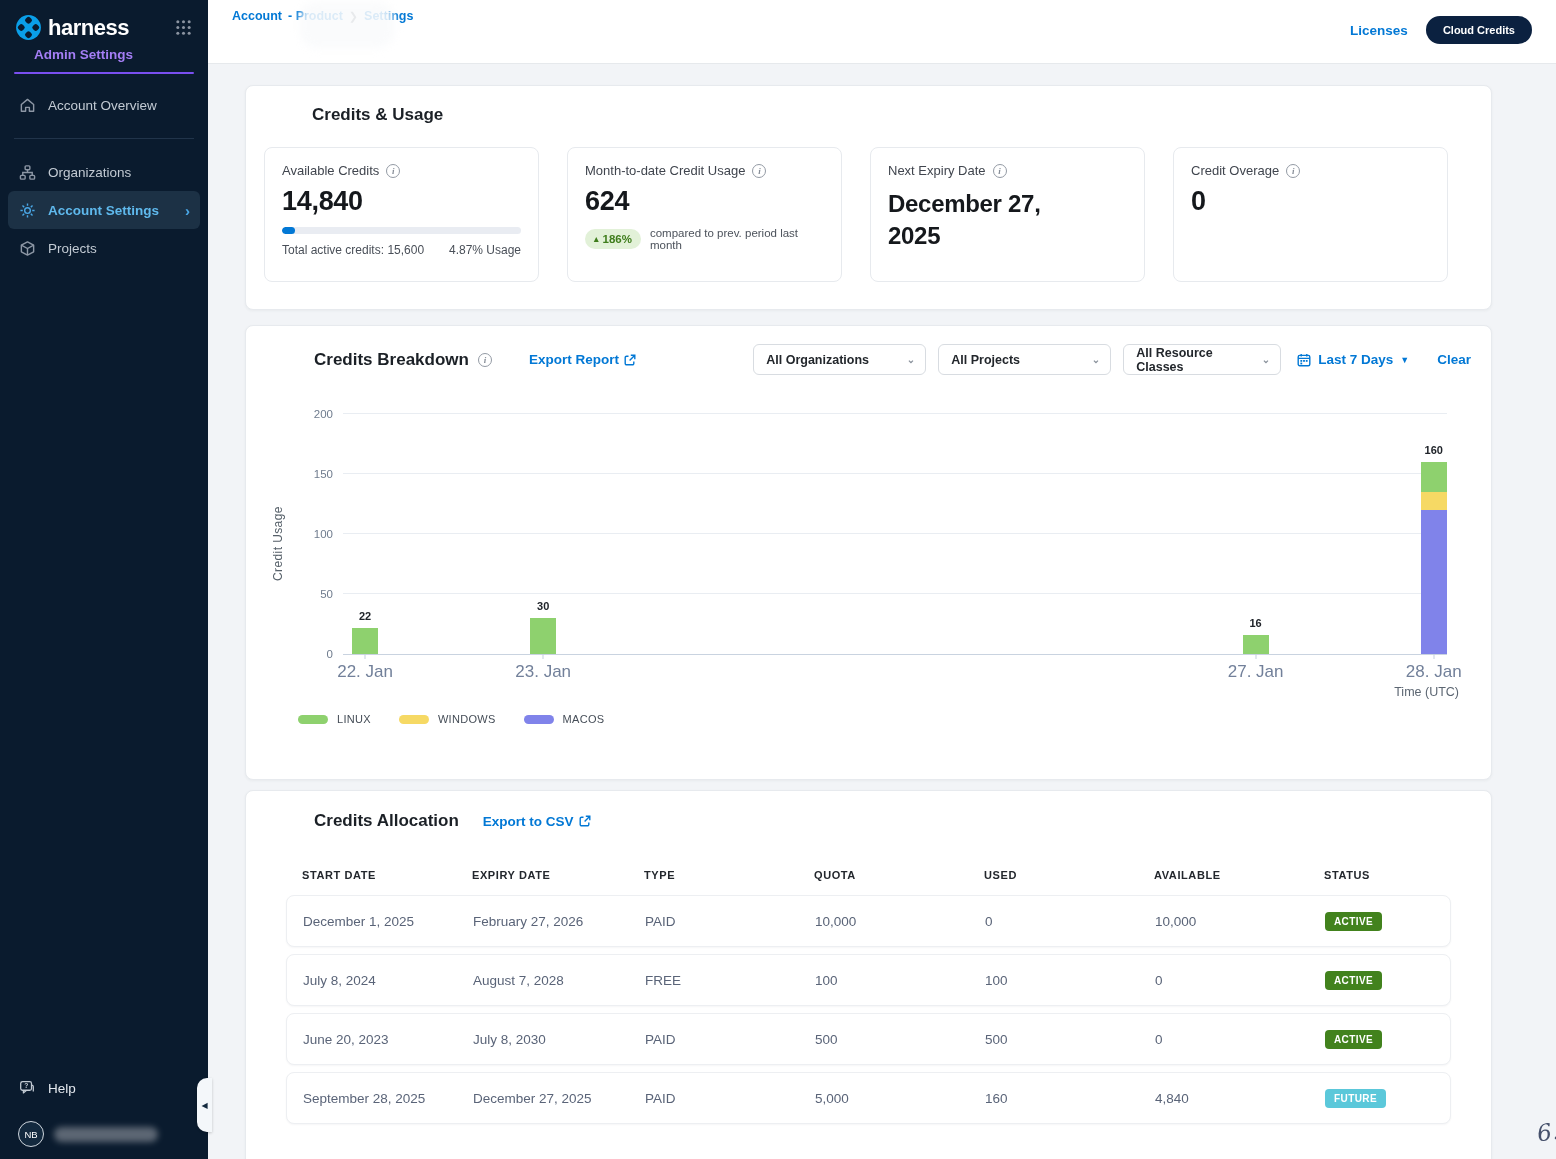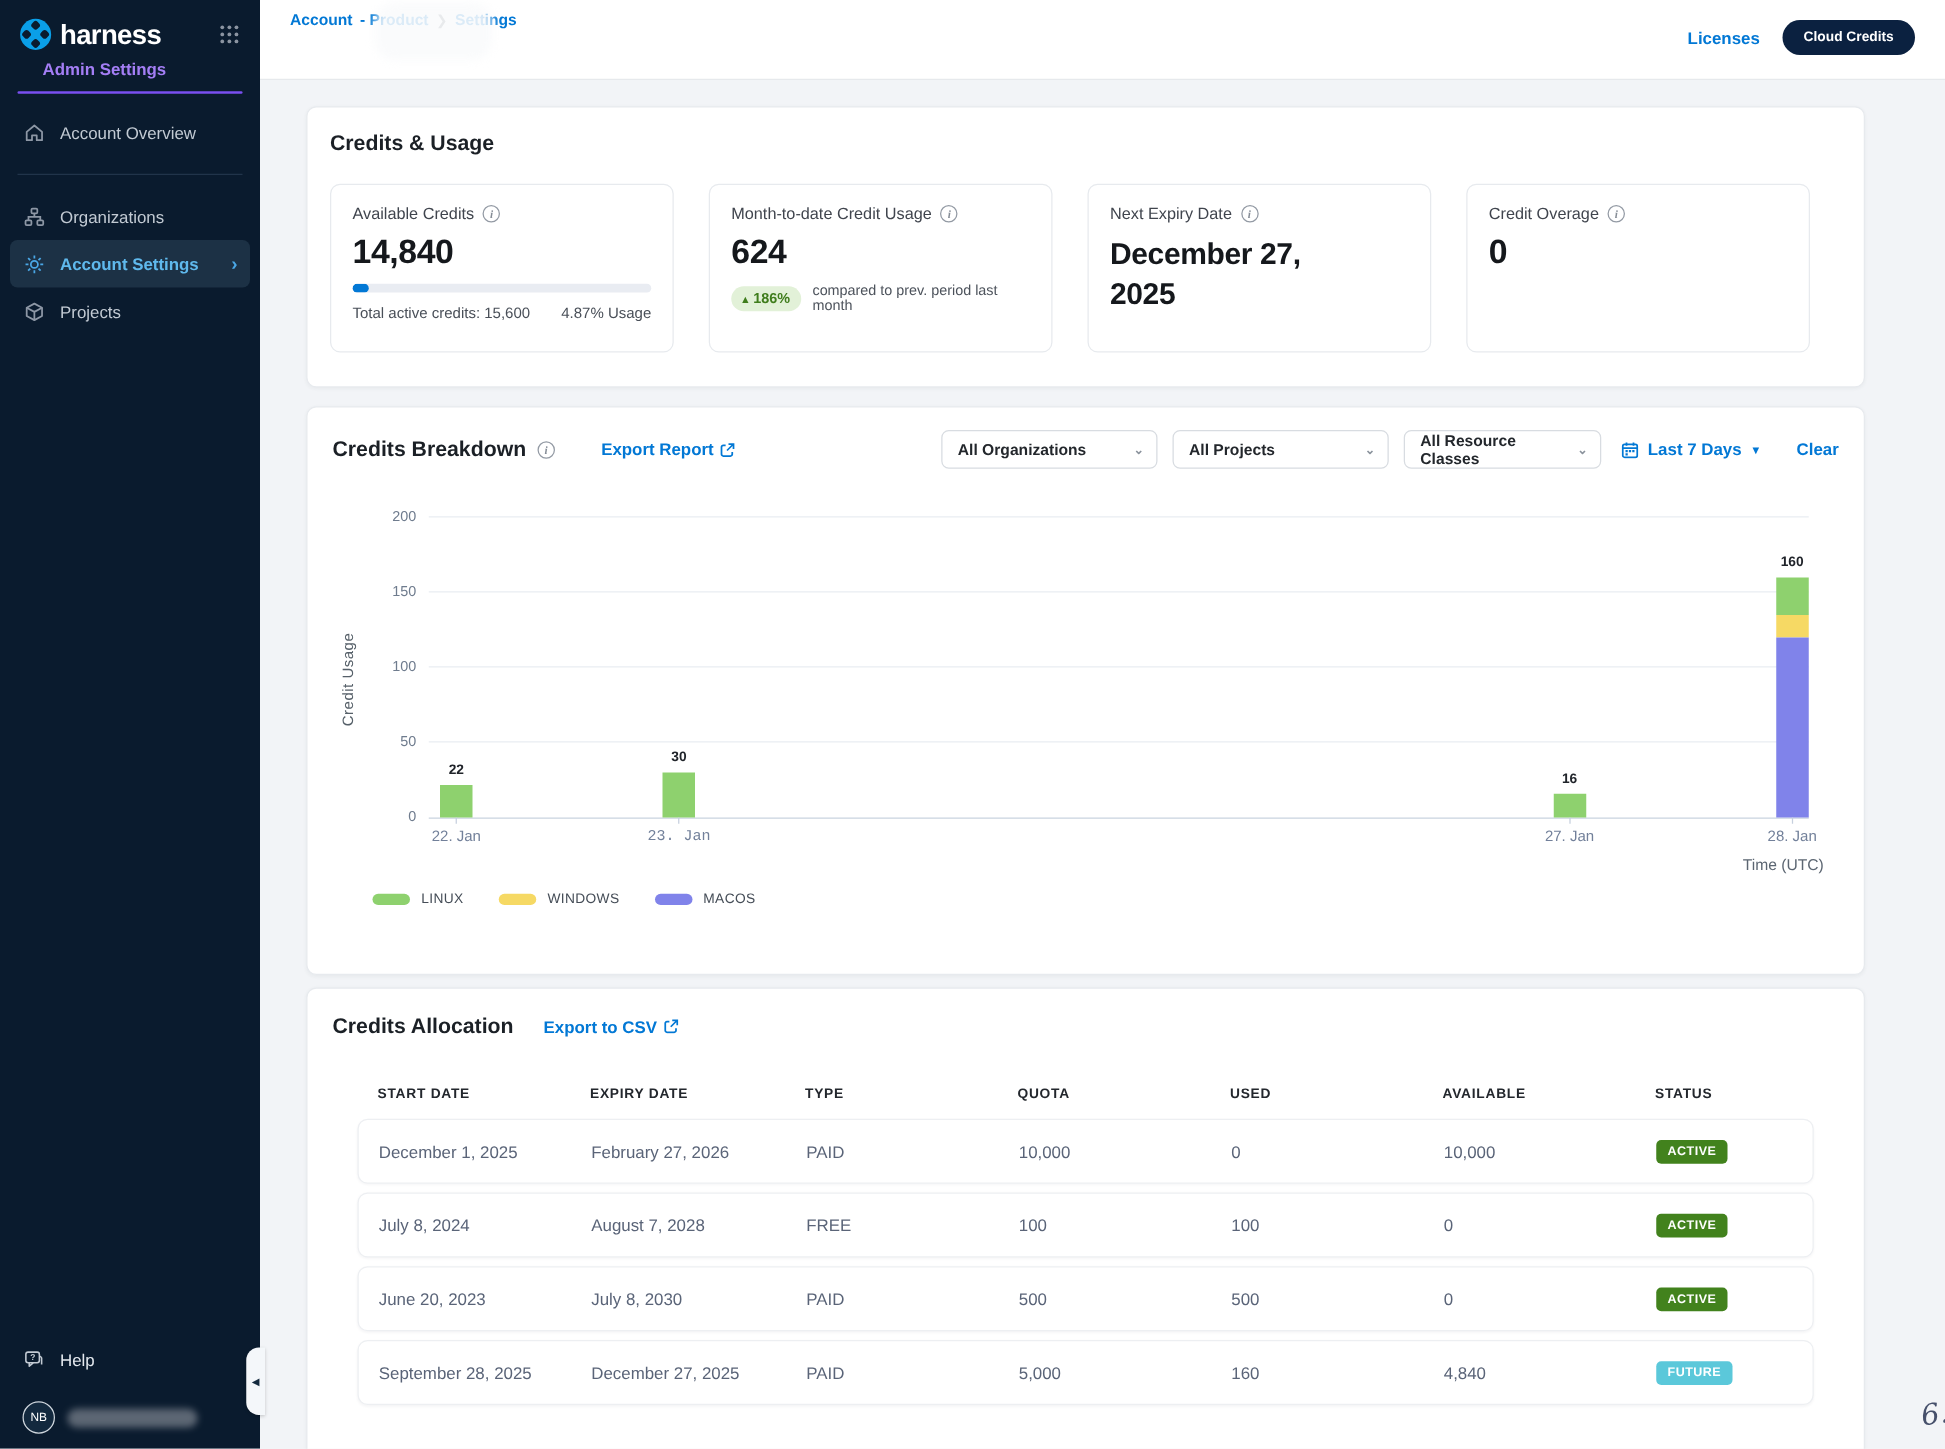"Credits & Usage" .section-title { margin-left: none -> 48px }
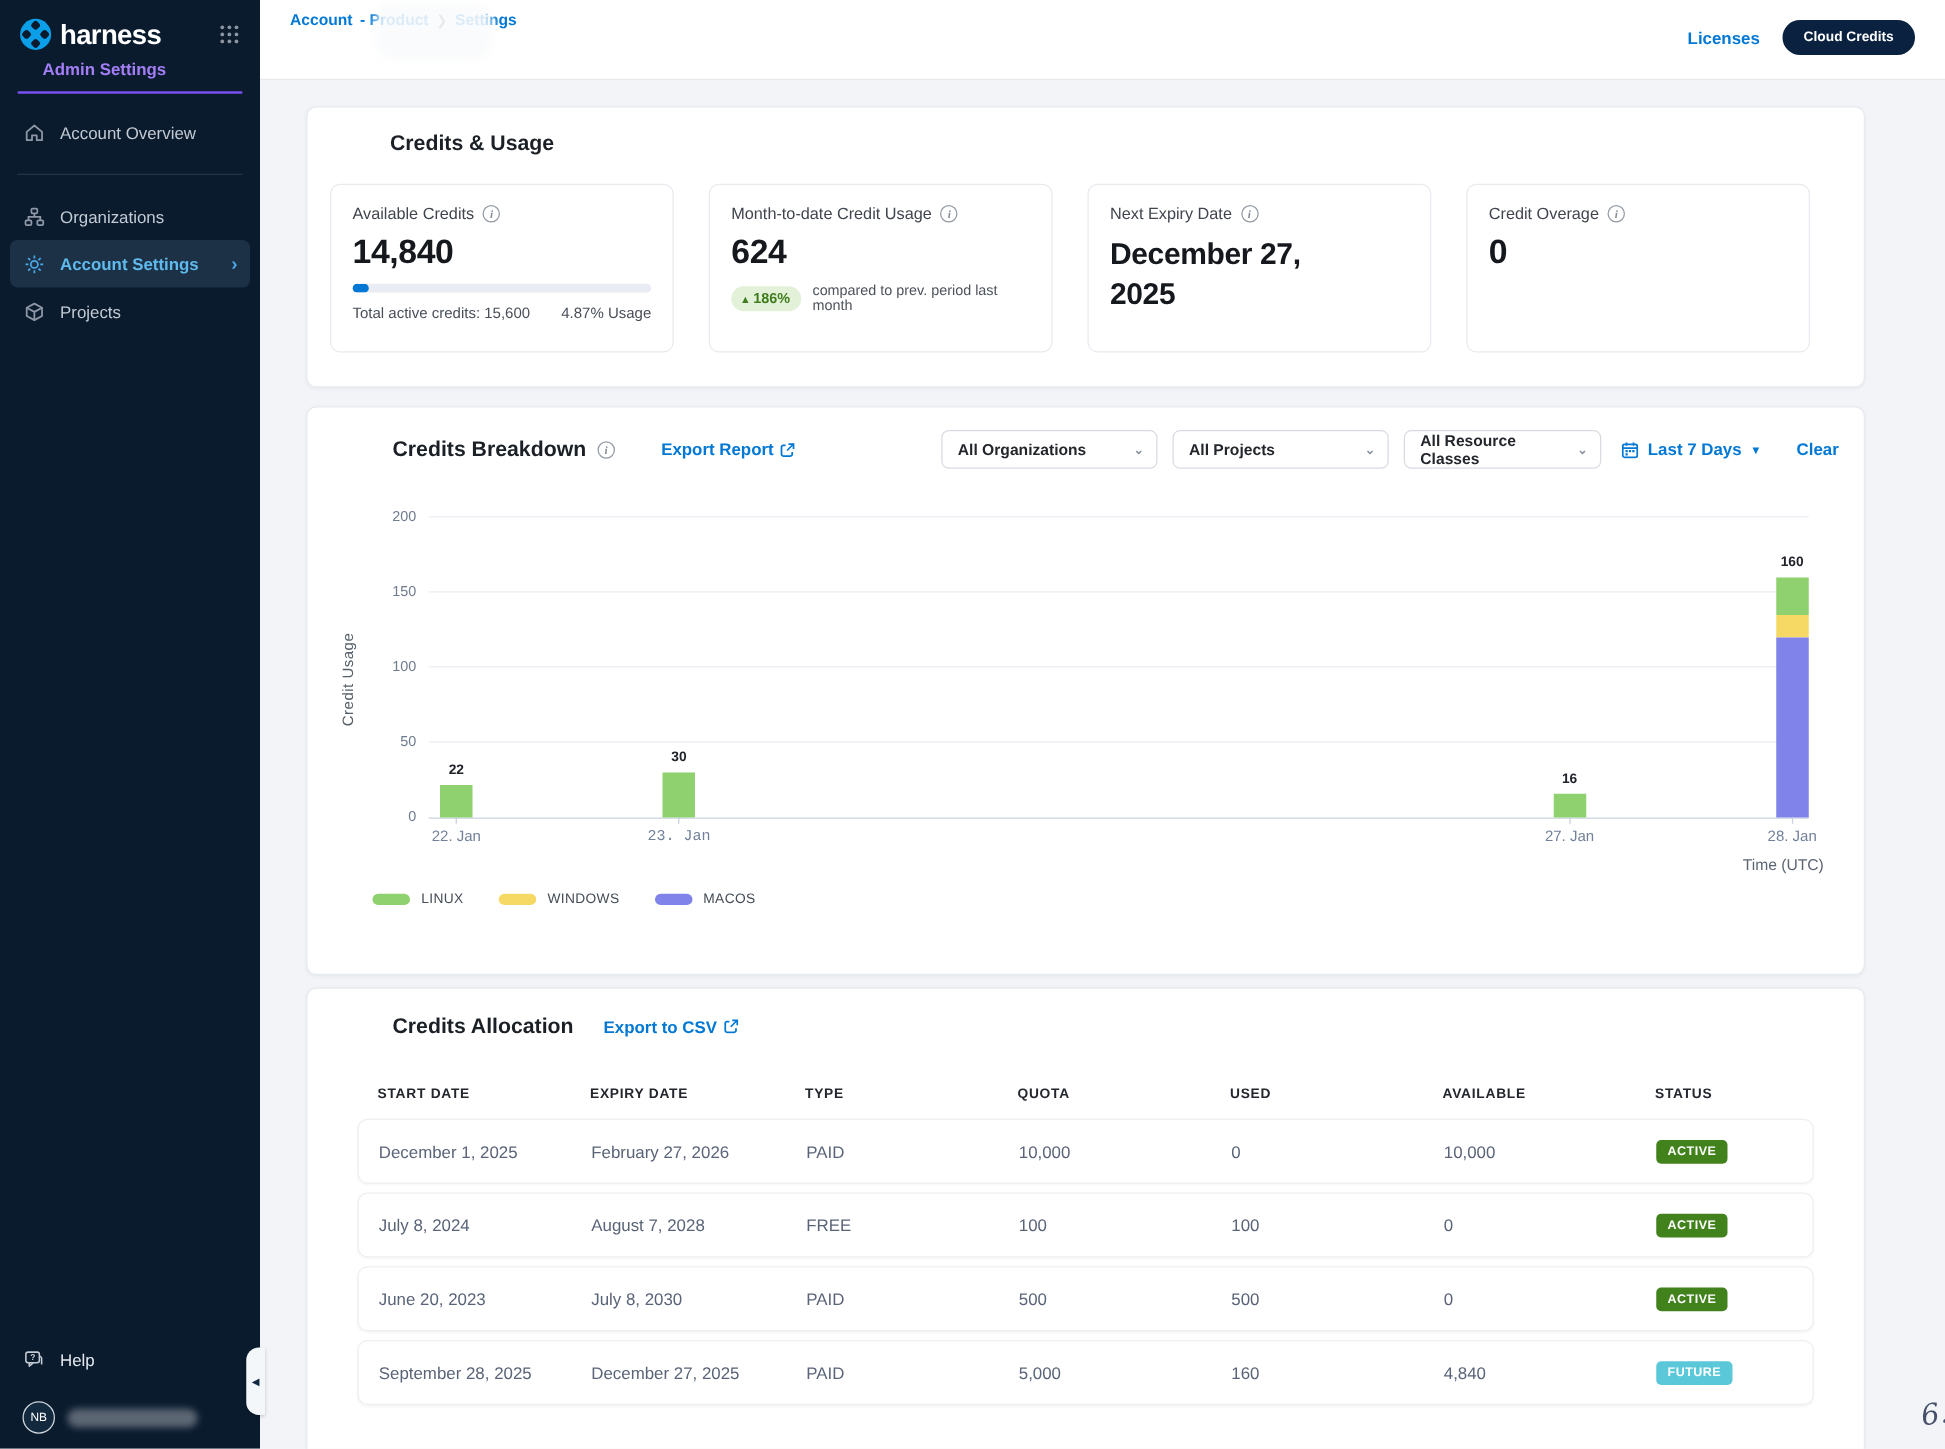"22. Jan" .xtick { font-size: 12px -> 17px }
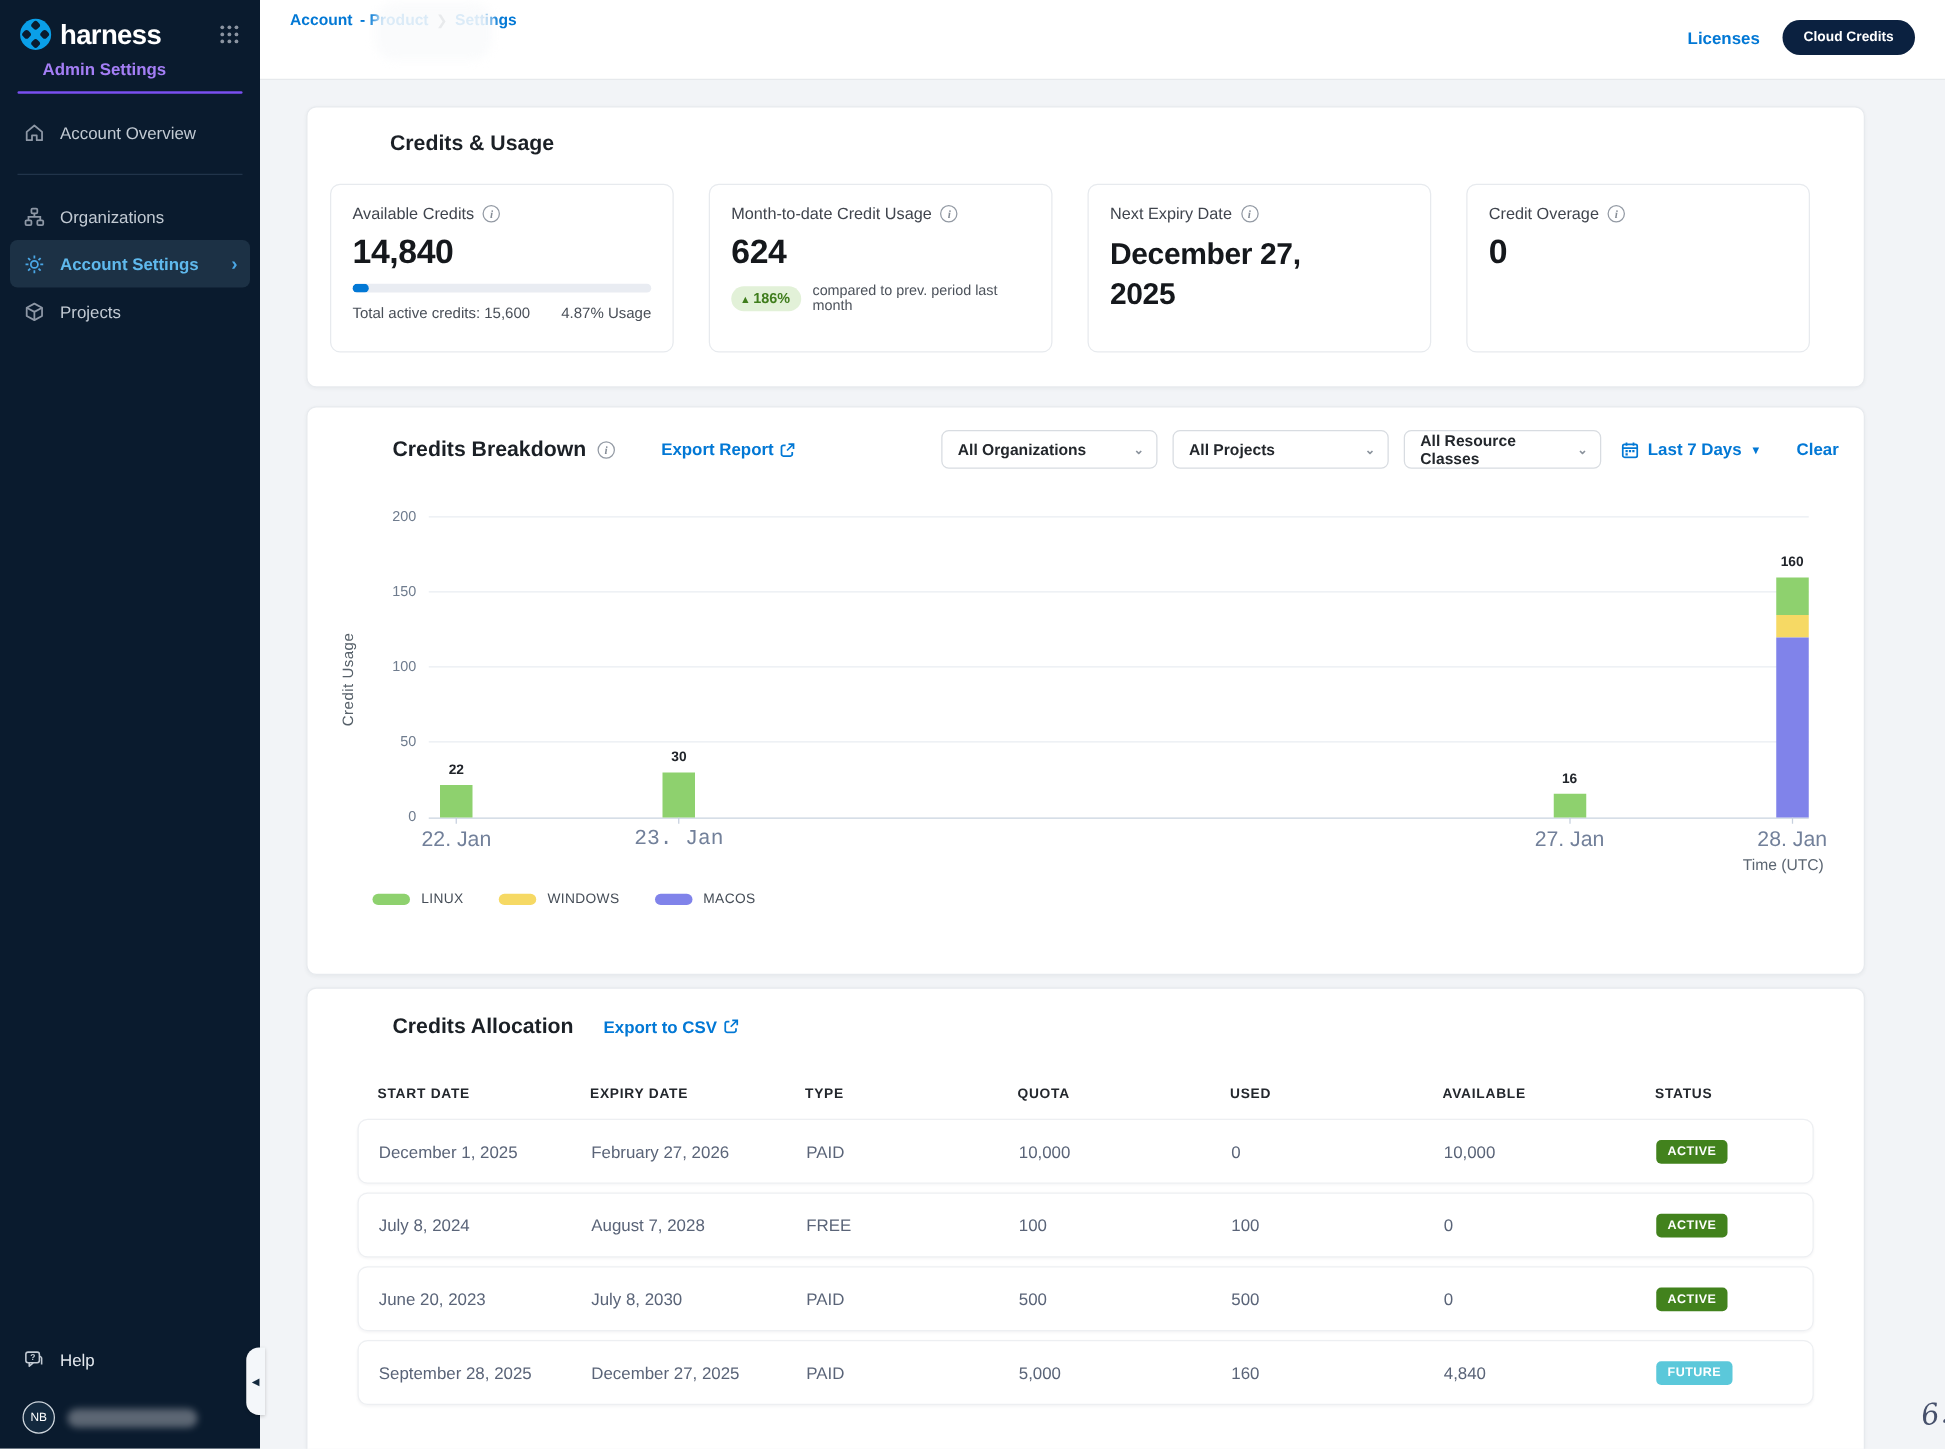"23. Jan" div.xtick { font-family: Liberation Mono, monospace -> none }
